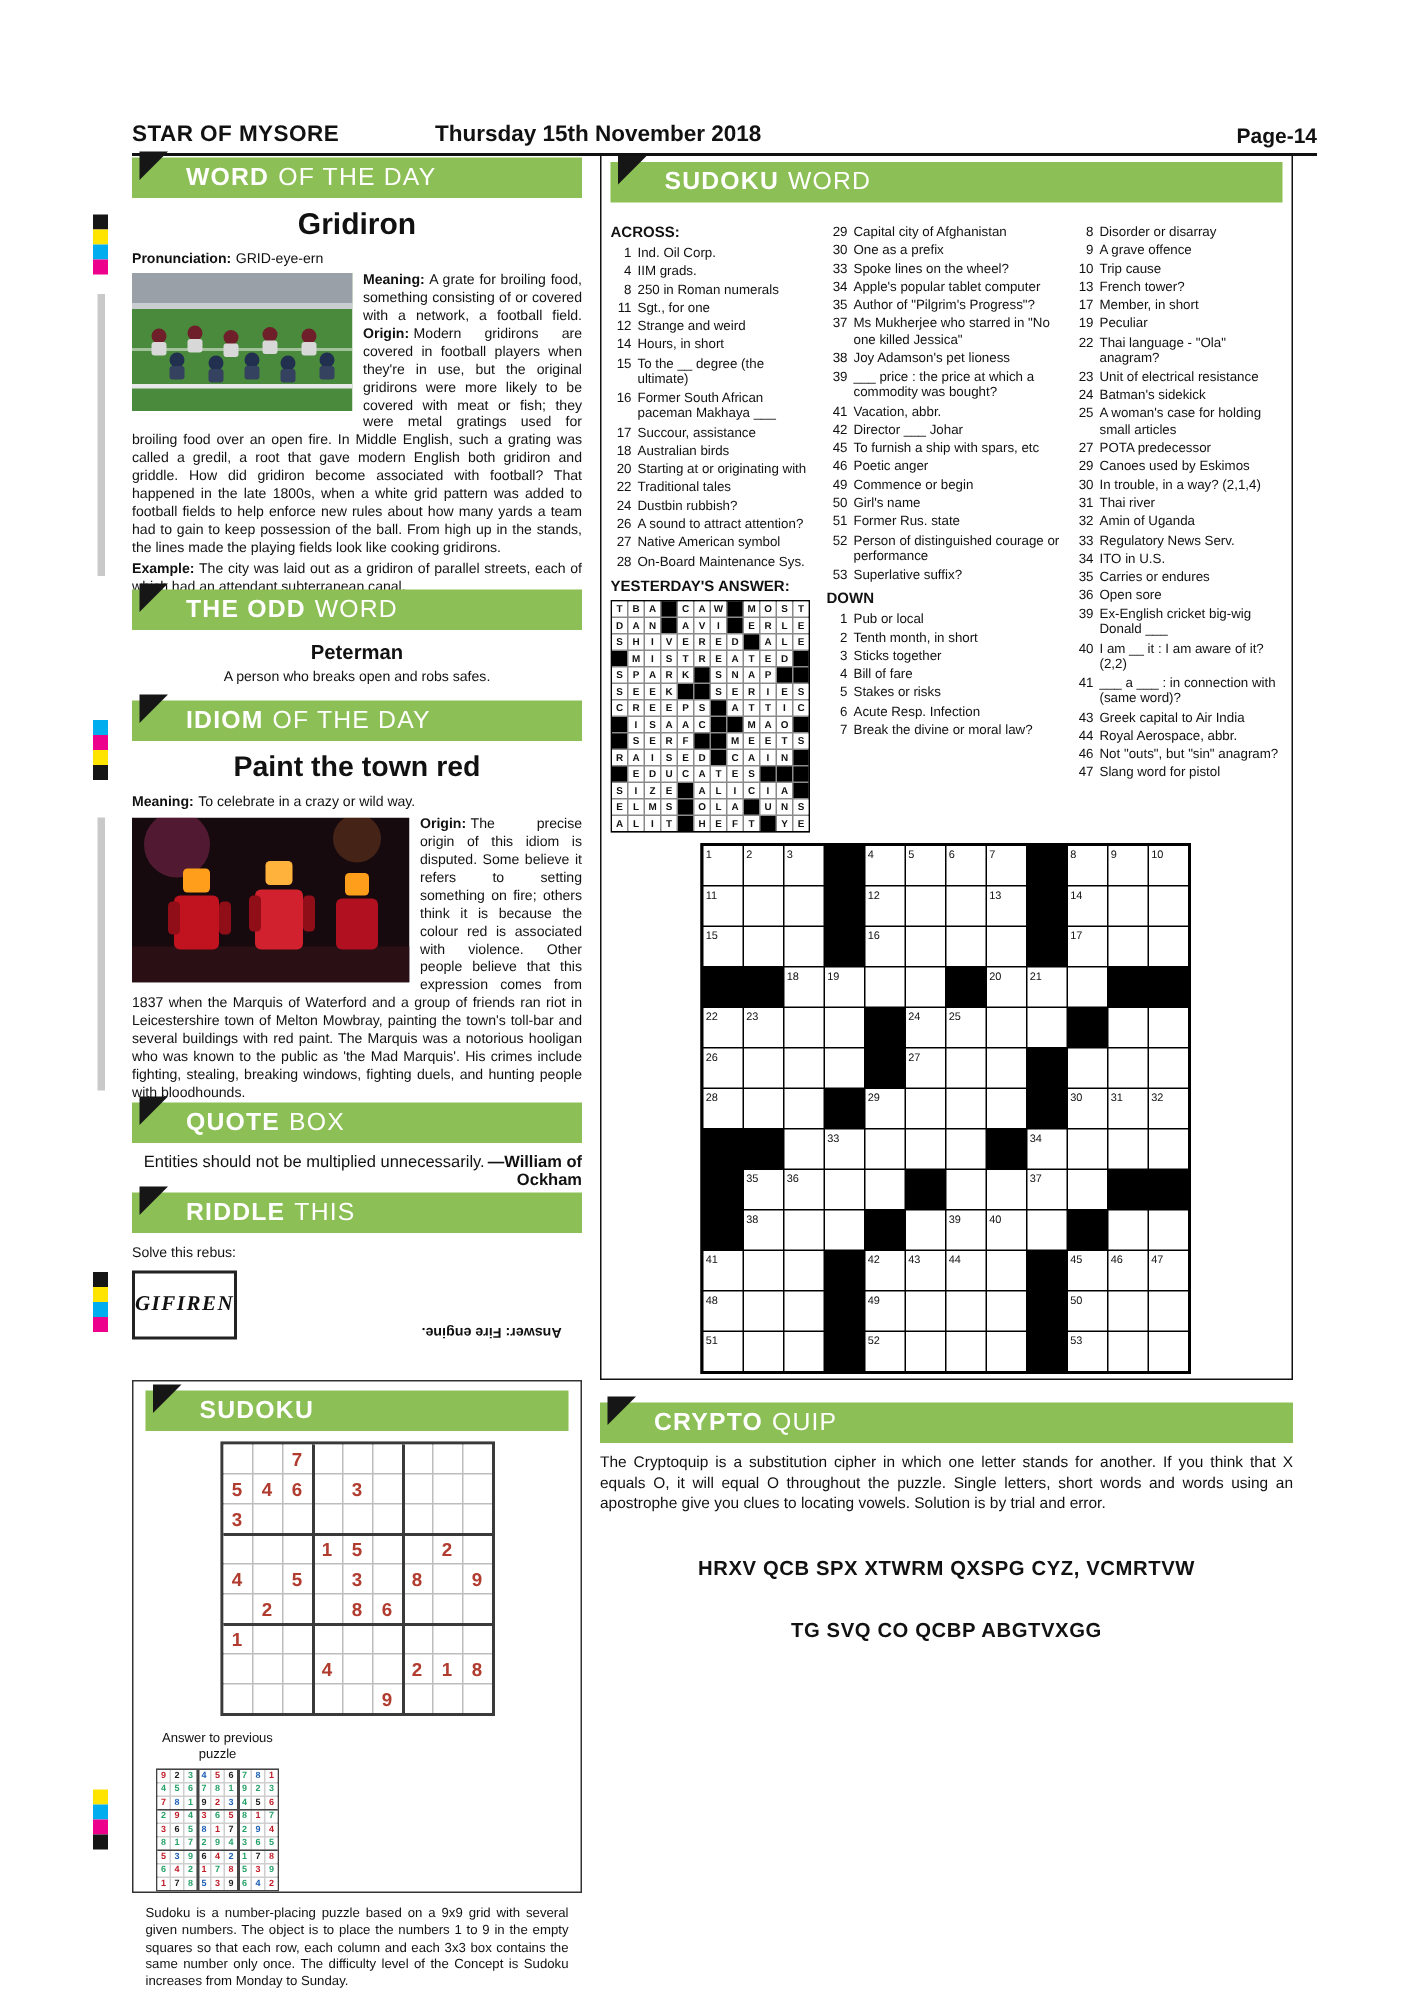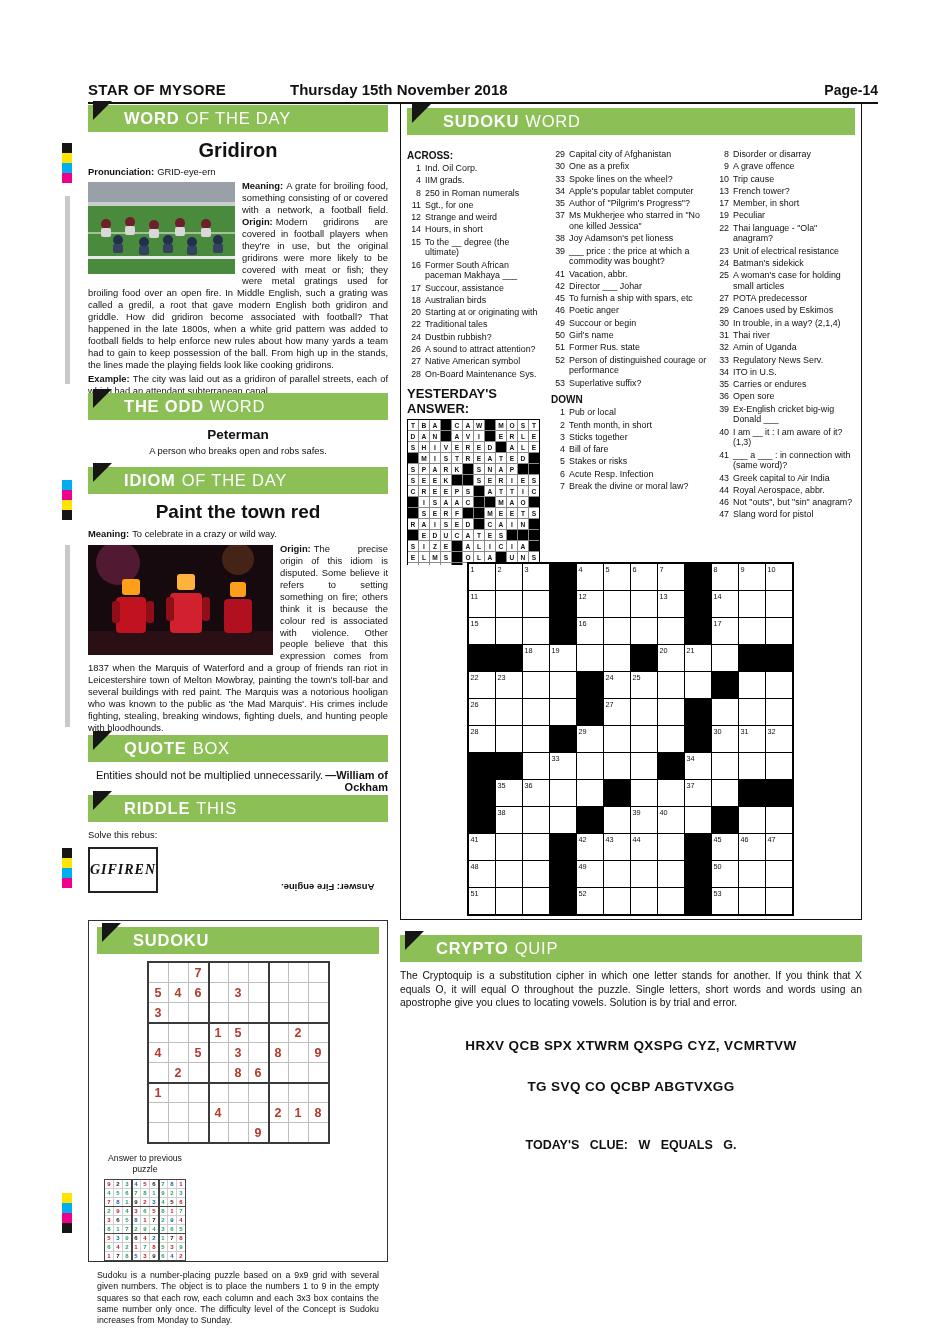"Succour or begin" span.ct { text: Succour -> Commence }
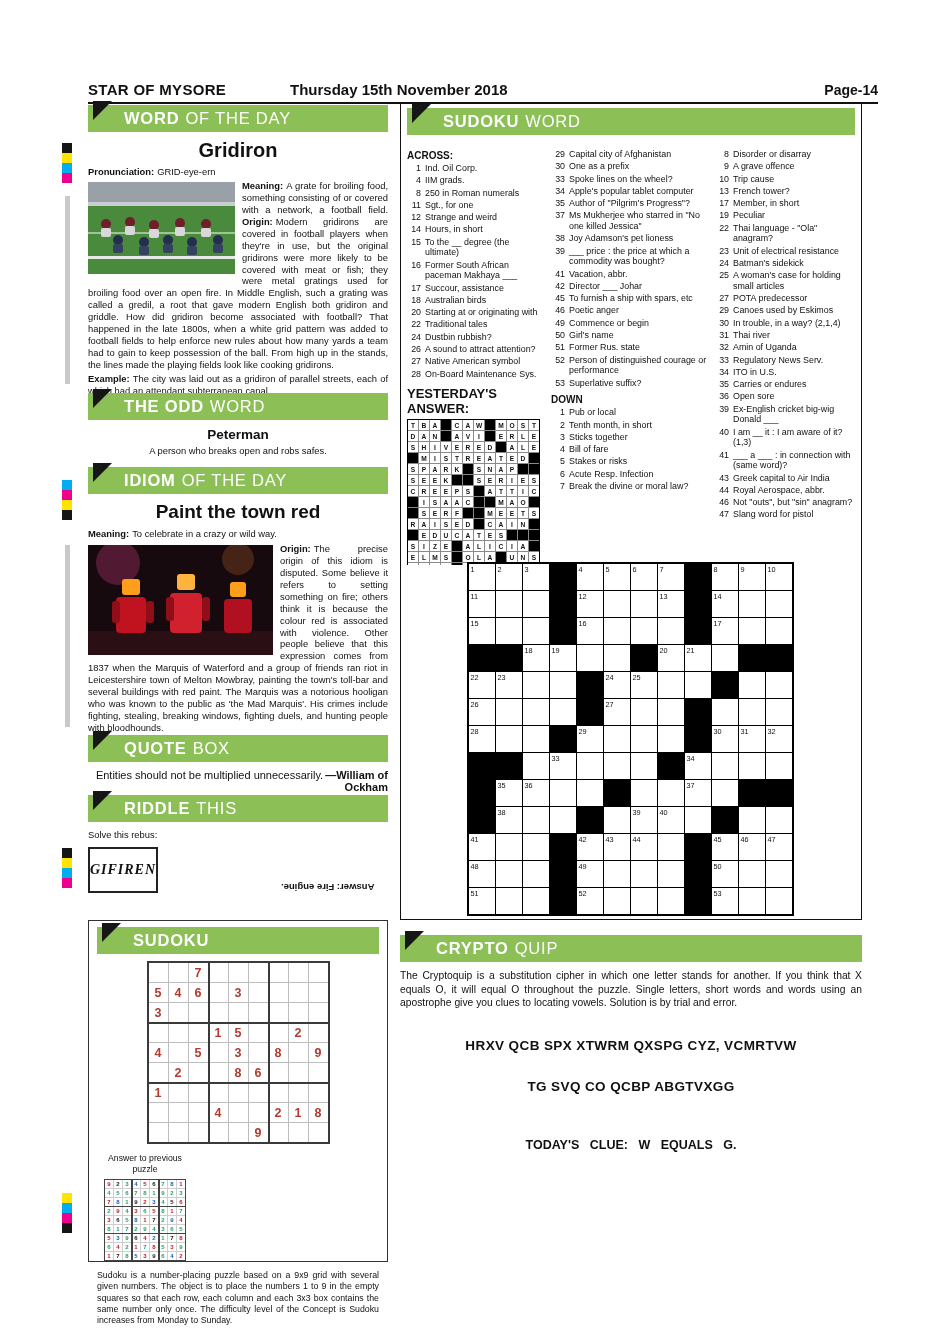"YESTERDAY'S ANSWER:" .yans-label { font-size: 13px -> 10px }
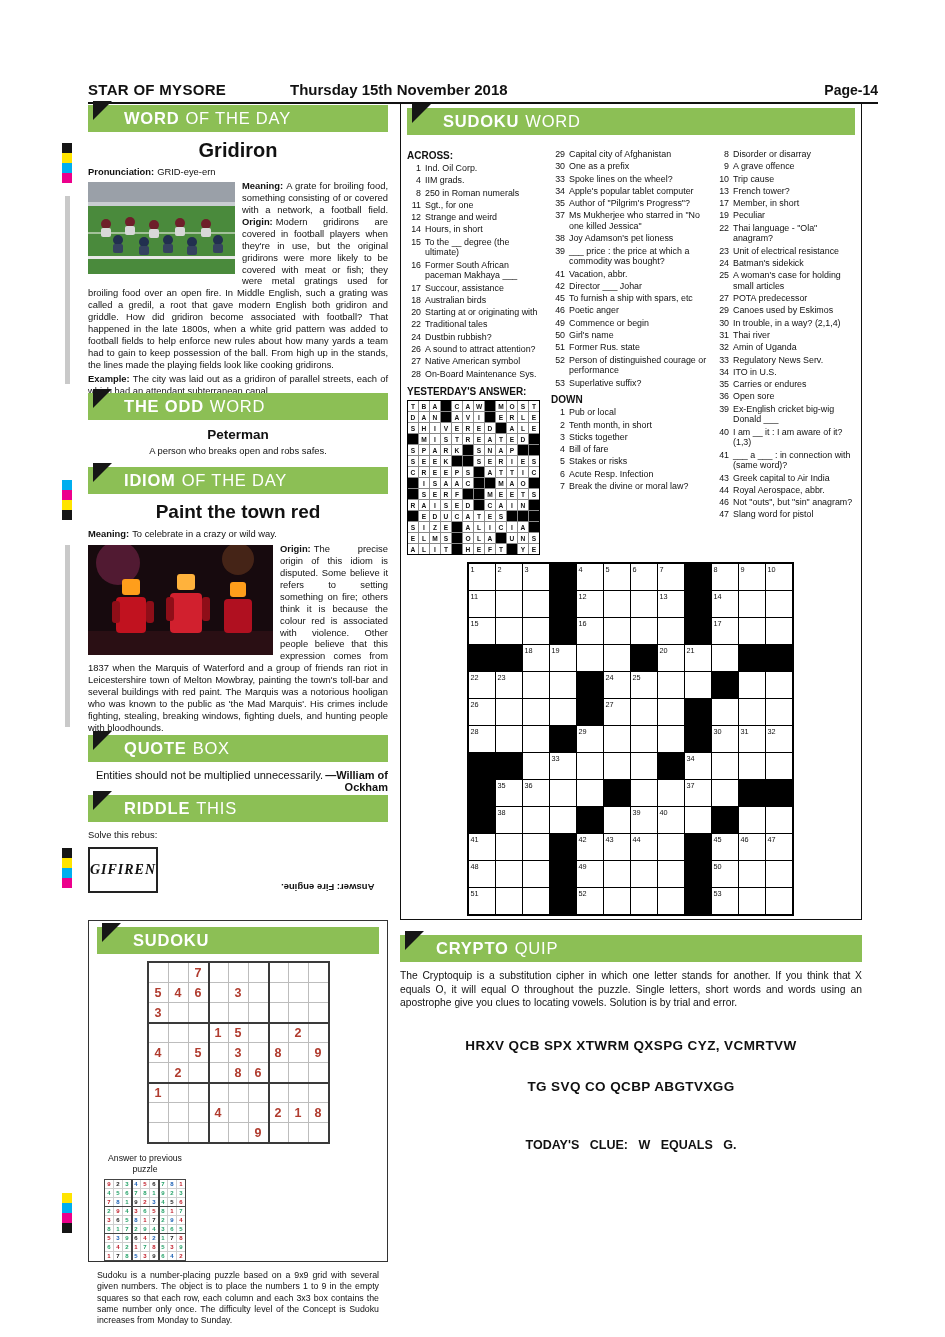"I am __ it :" span.ct { text: 1,3 -> 2,2 }
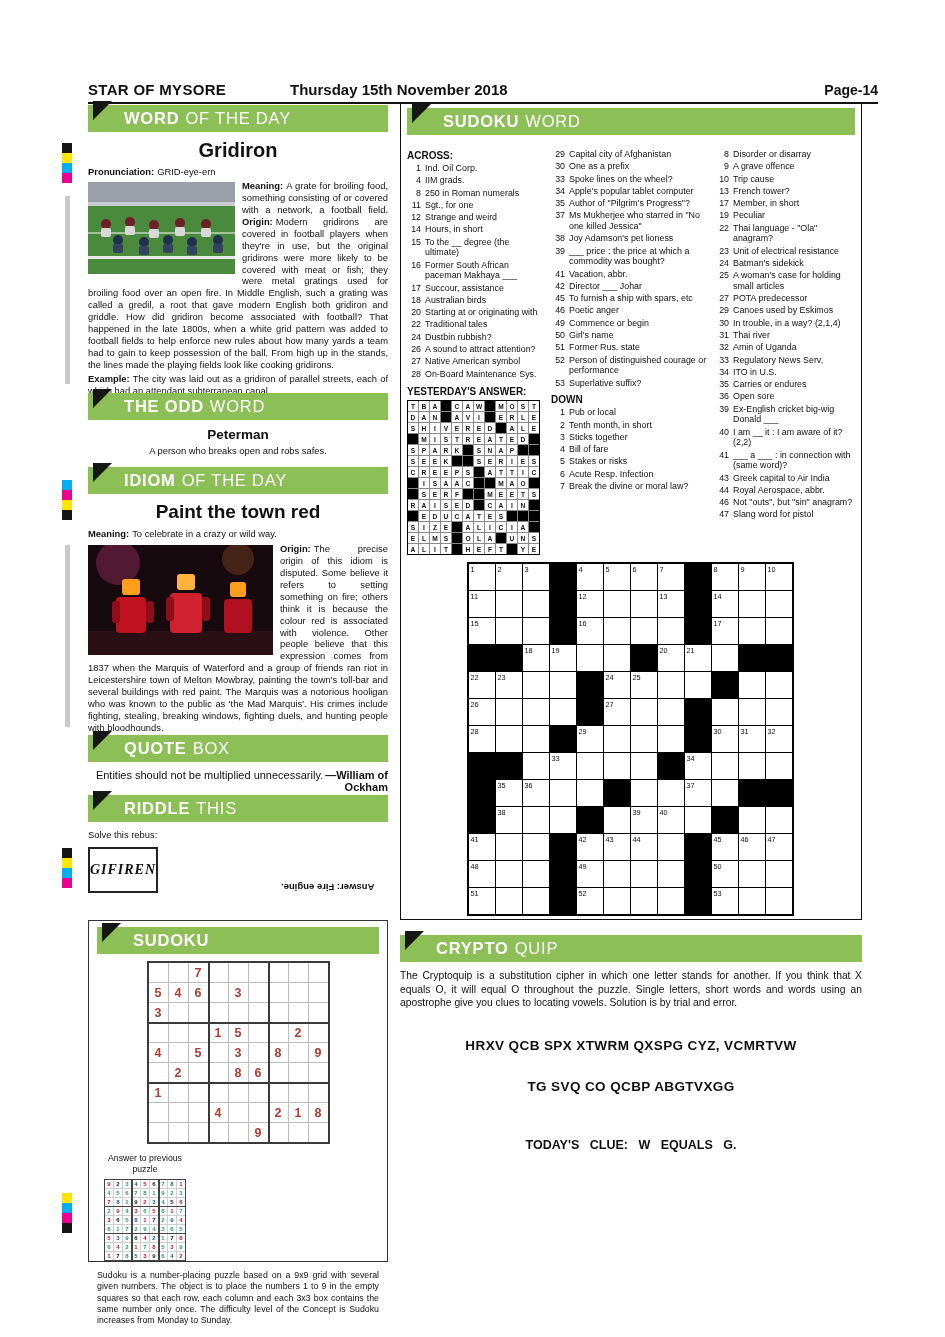"TODAY'S CLUE: W EQUALS G." div.cq-clue { html: <div>TODAY'S CLUE: W EQUALS G.</div> -> none }
